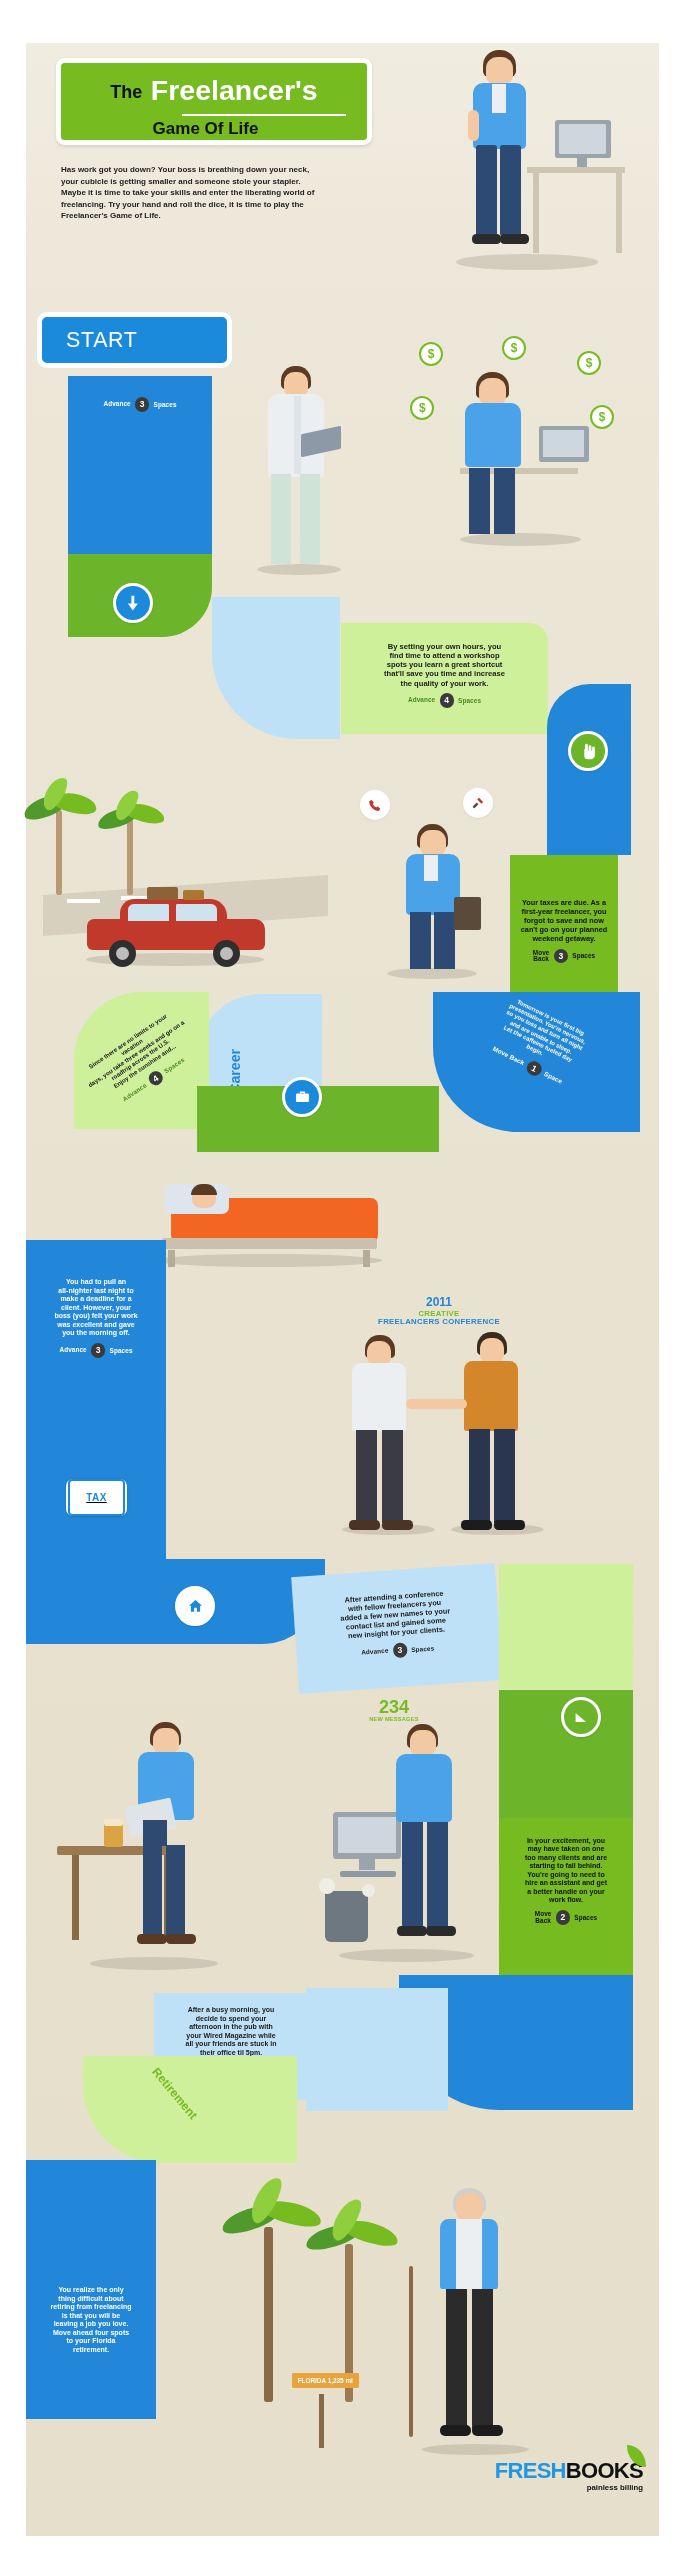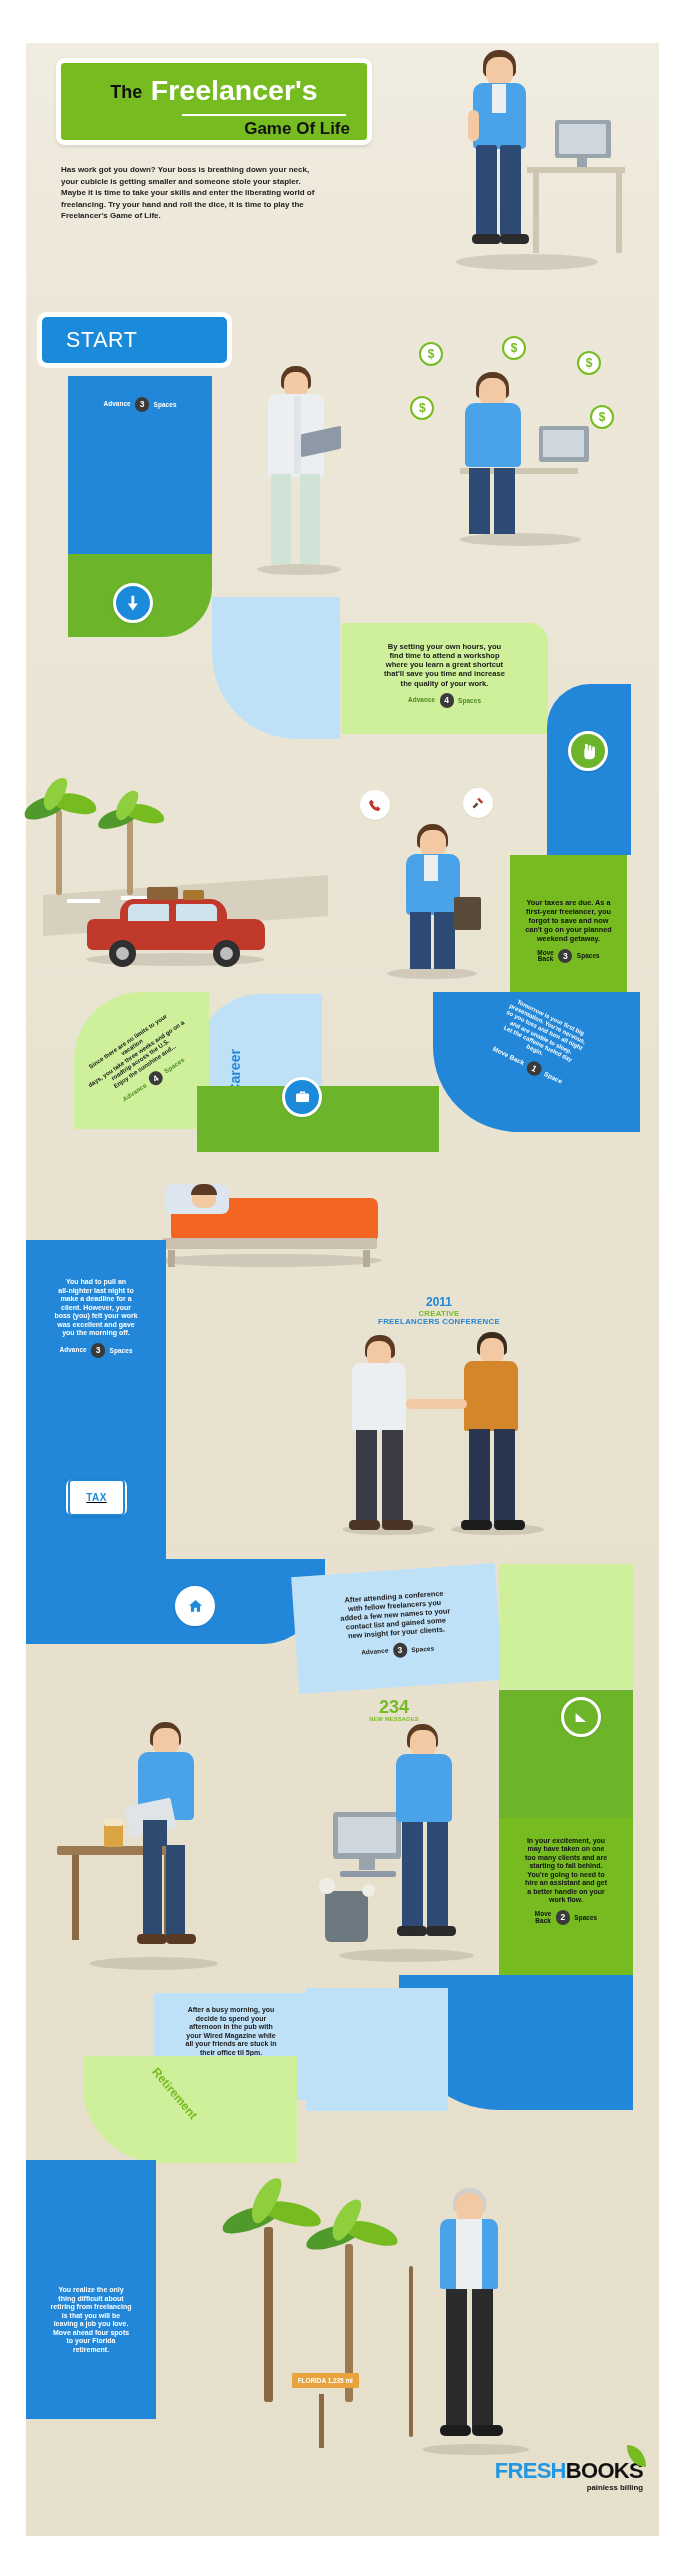"Game Of Life" .plaque .line2 { text-align: right -> center }
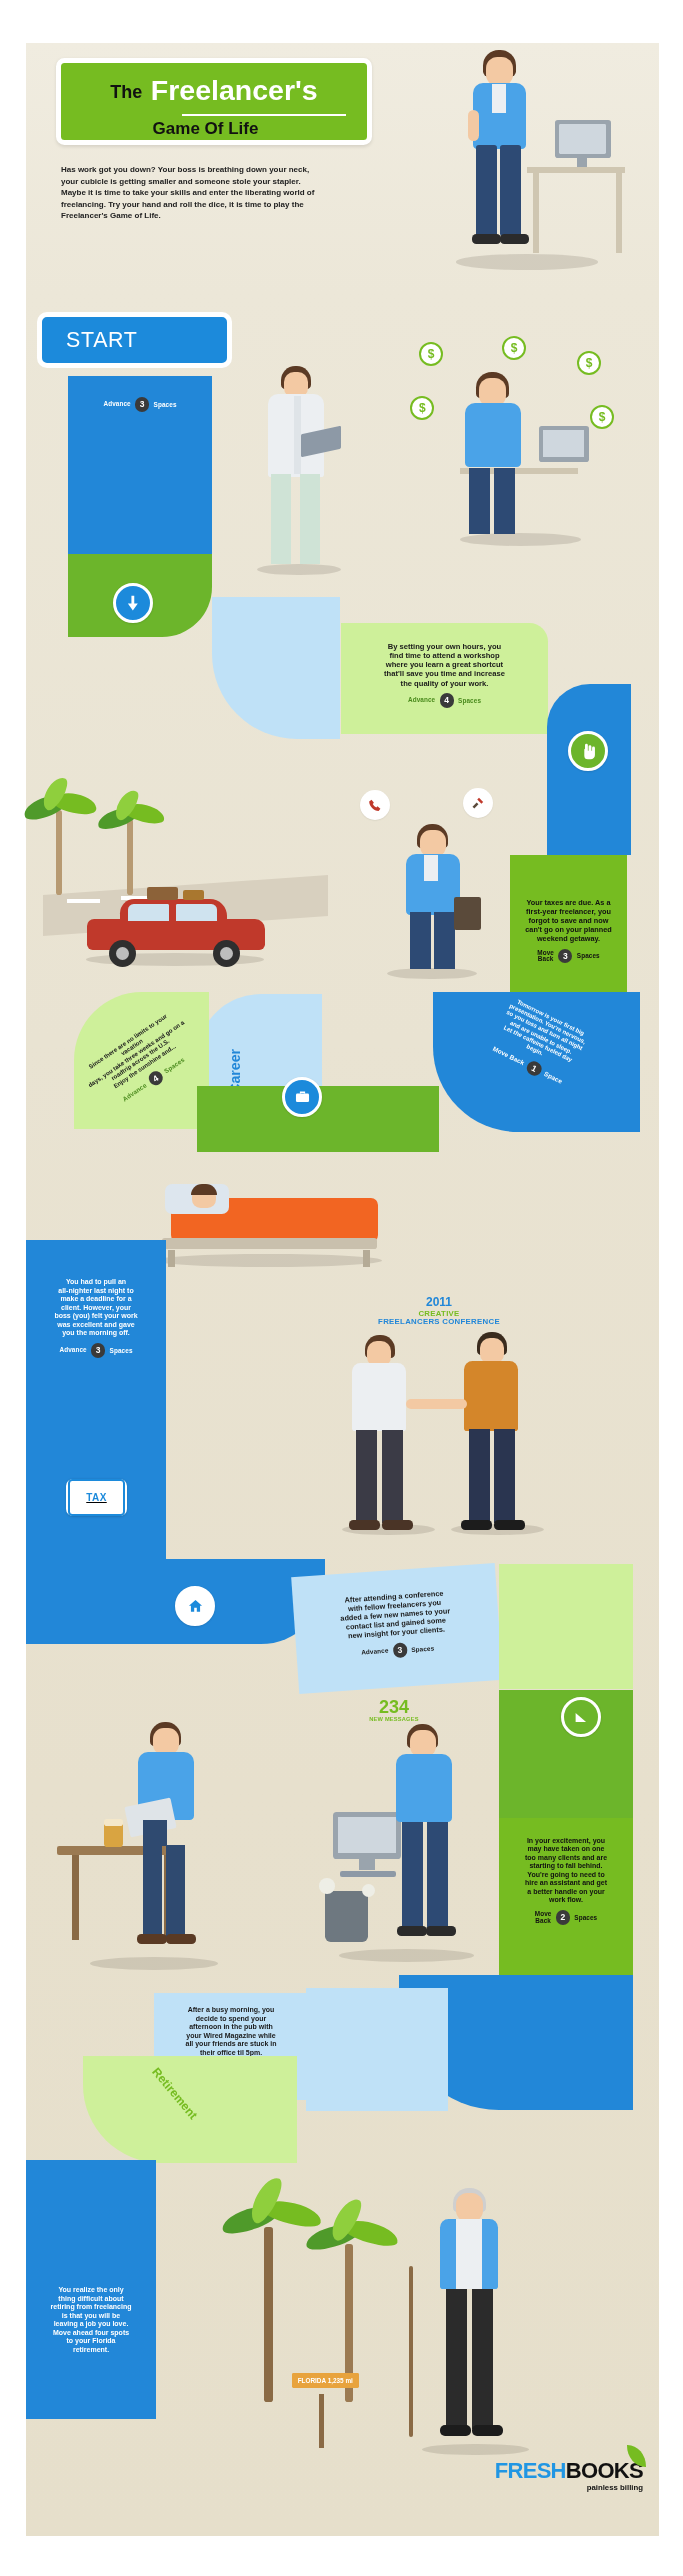"By setting your own hours," div.body { text: where -> spots }
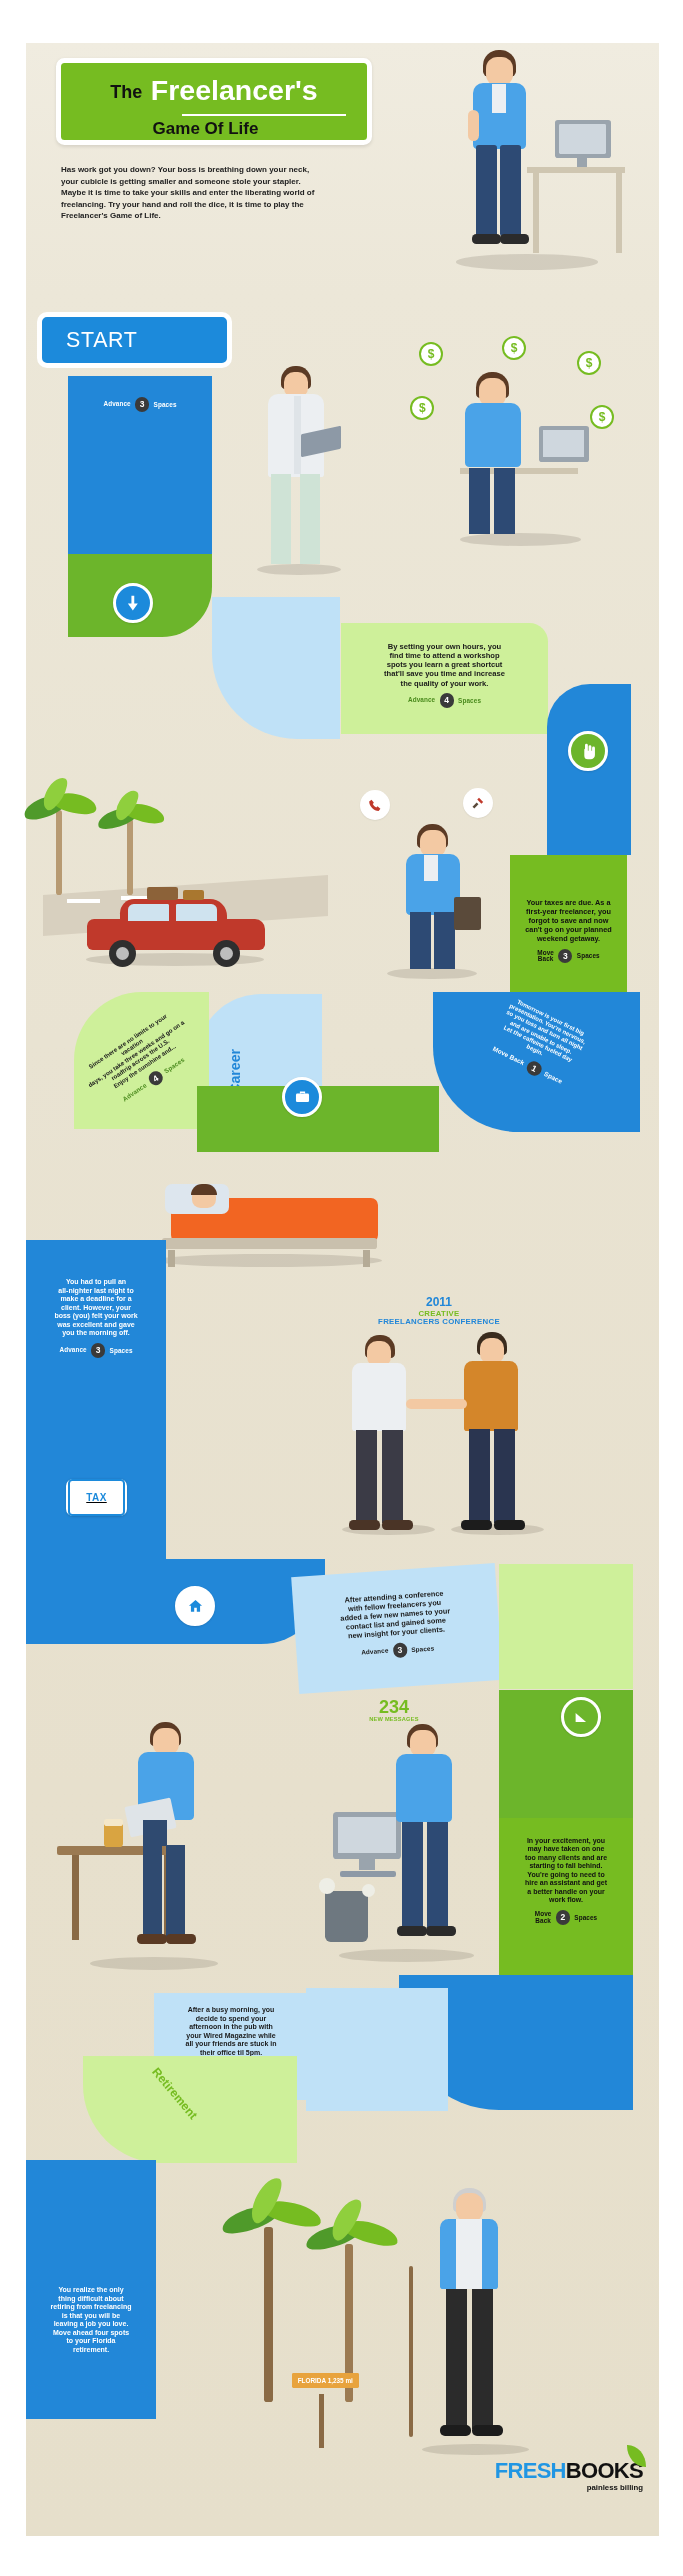"Your taxes are due. As" div.card { width: 117px -> 108px }
